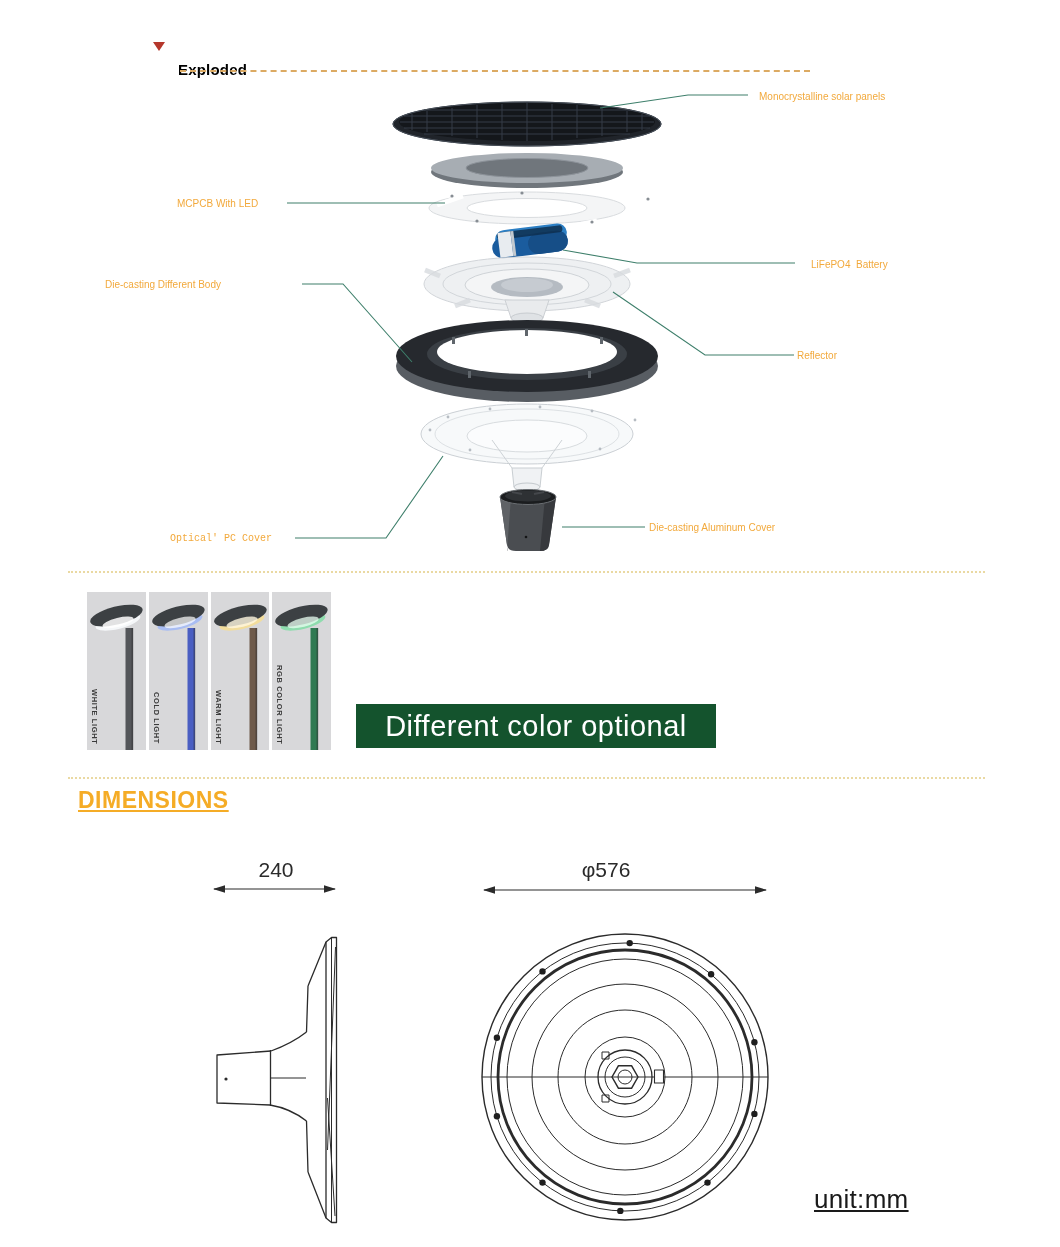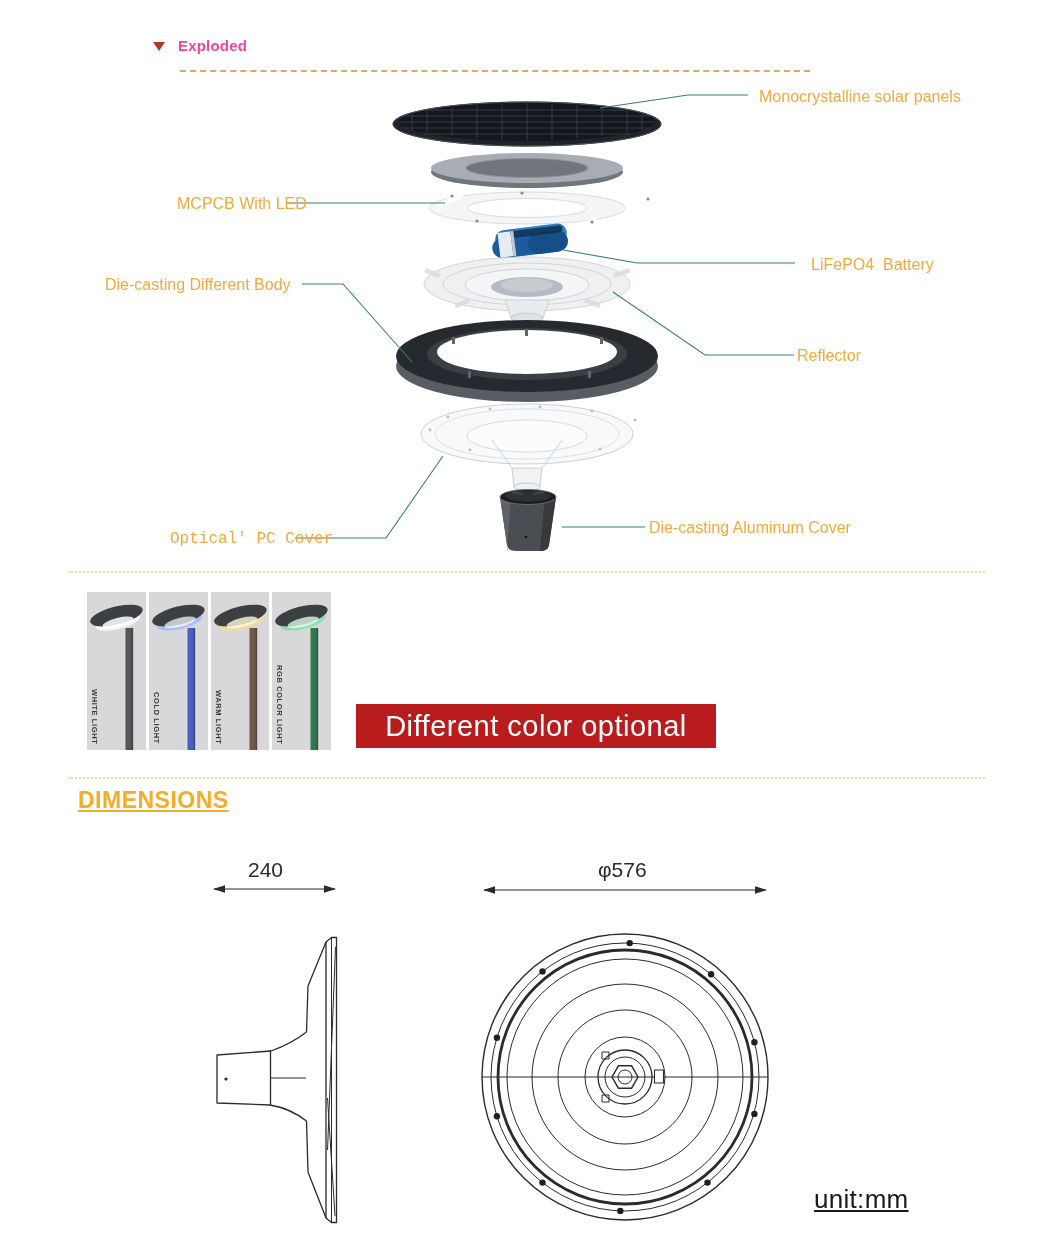"Exploded" .exp-title { color: #ec4899 -> #000000; margin-top: none -> 24px }
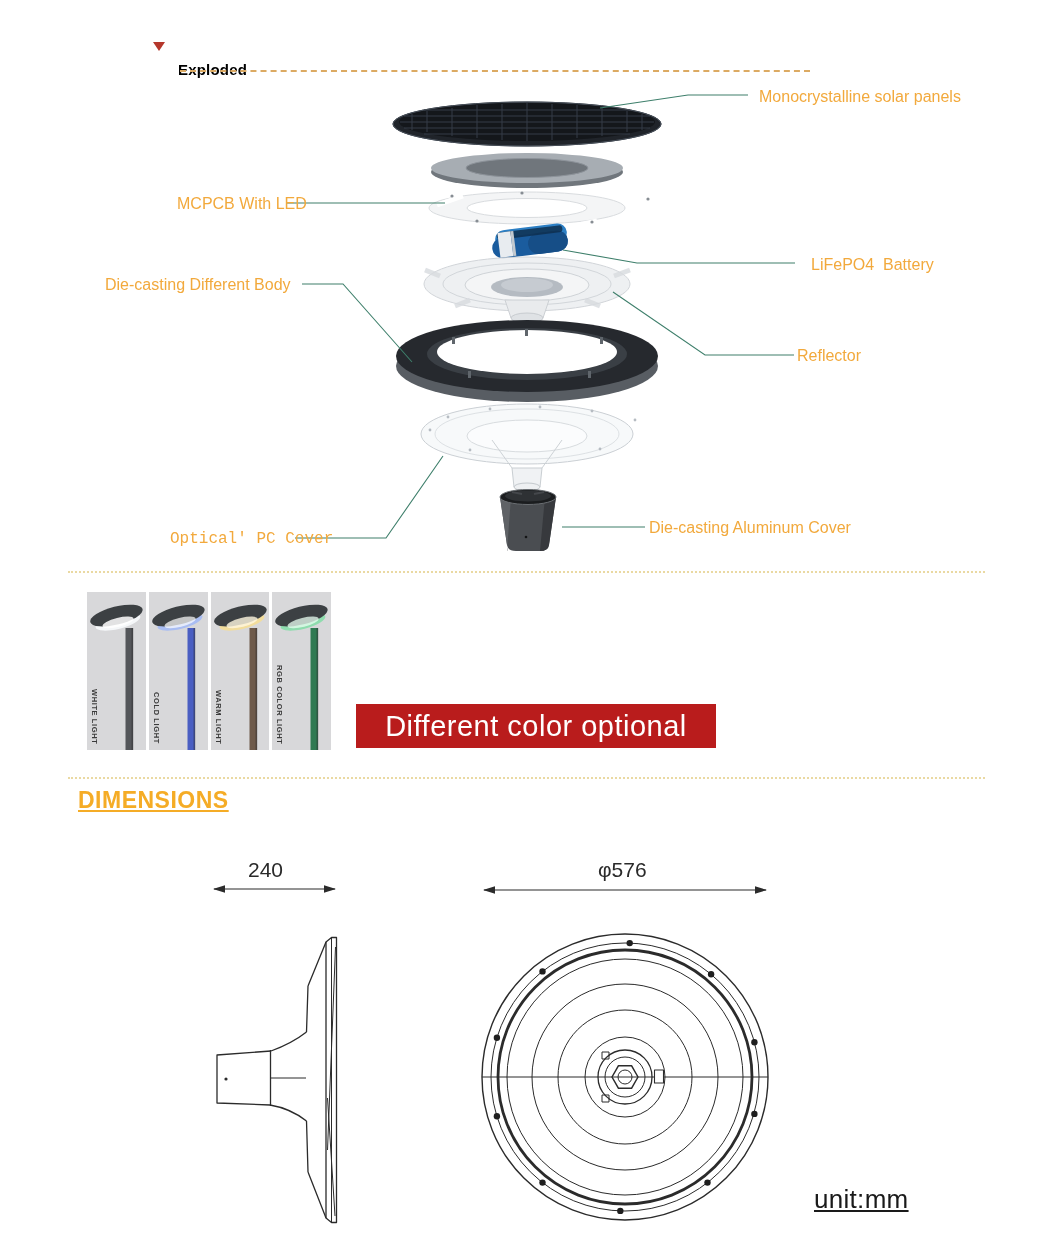"Monocrystalline solar panels" .lbl { font-size: 16px -> 10px }
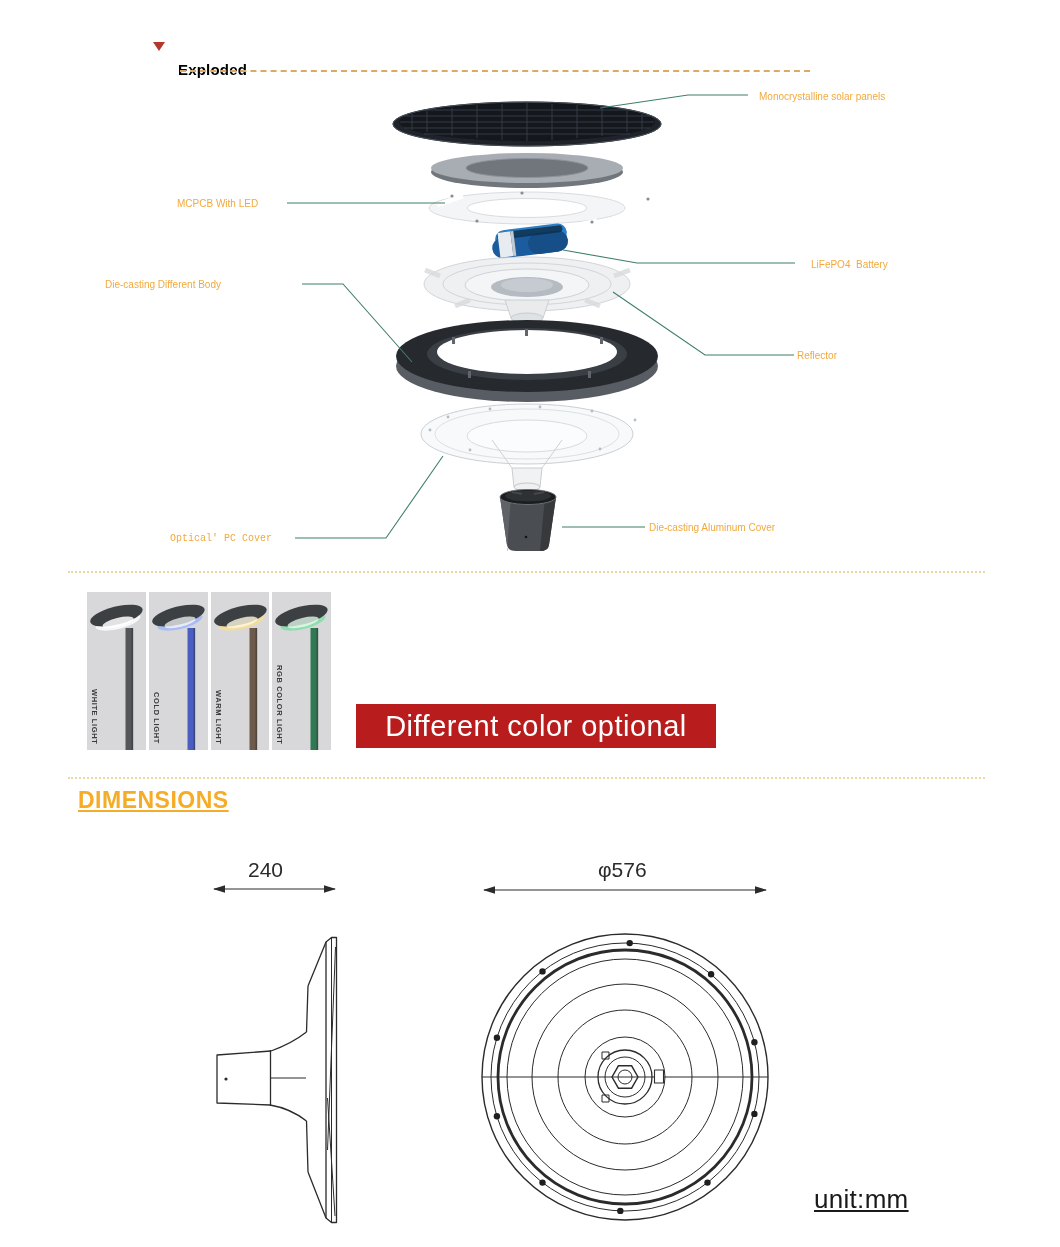"Different color optional" div.abs { background: #b91c1c -> #14532d }
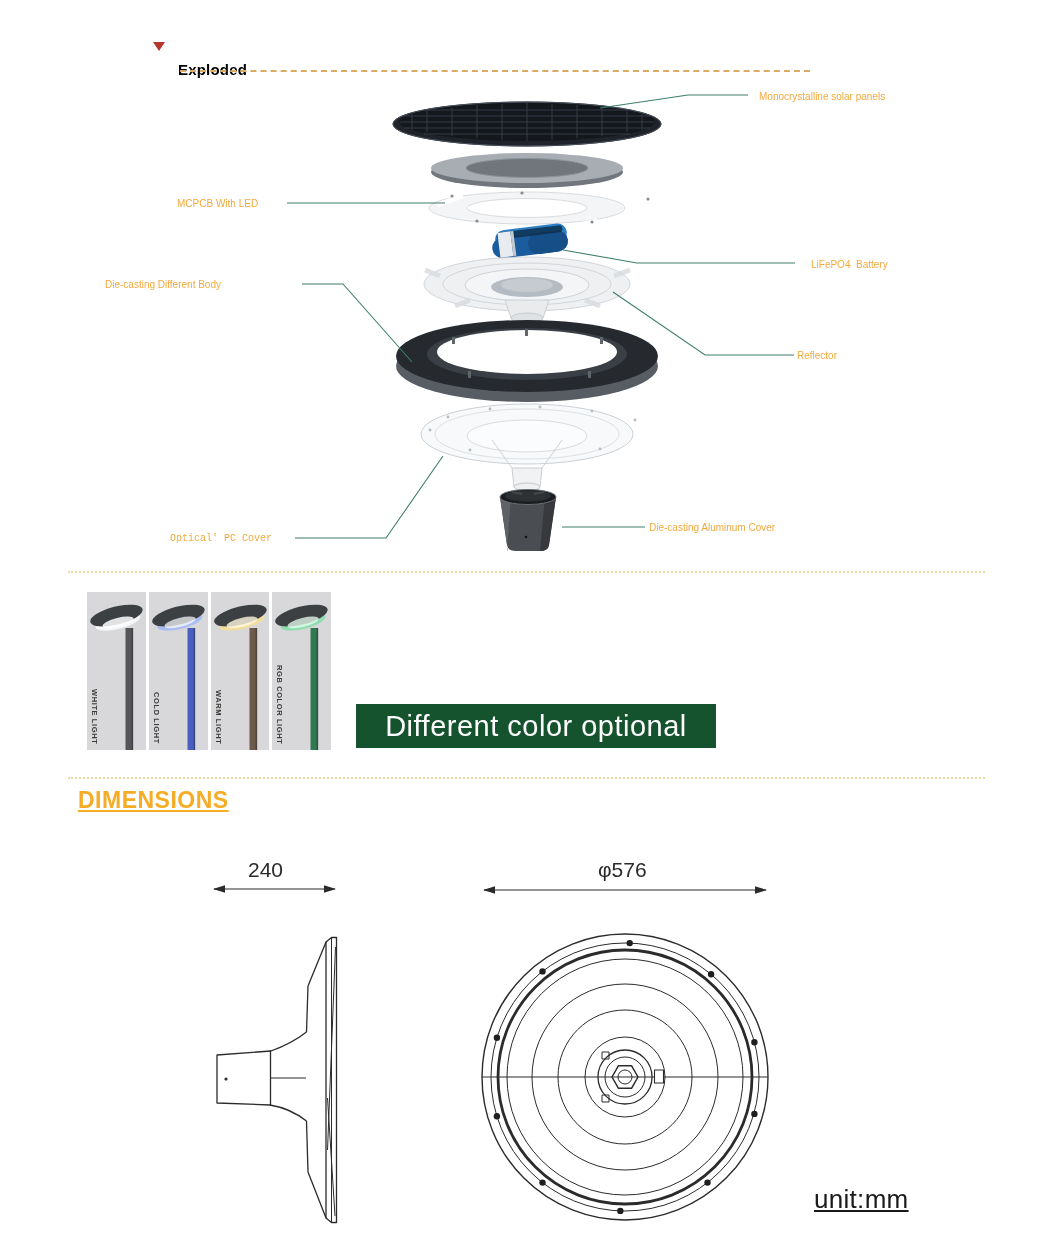"240" .dim-num { text-align: none -> center }
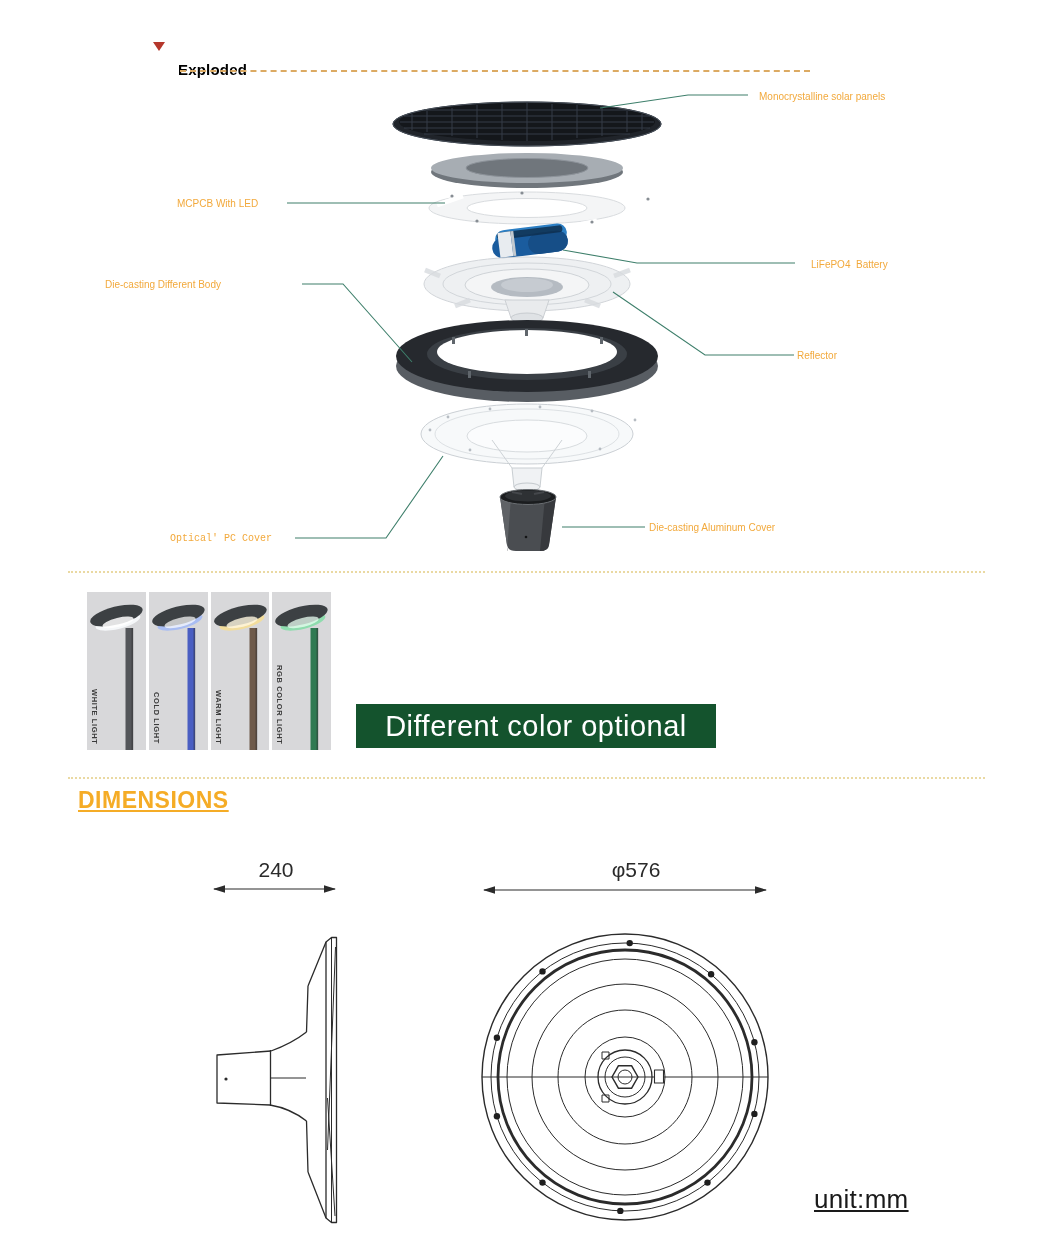"φ576" div.abs { left: 598px -> 568px }
